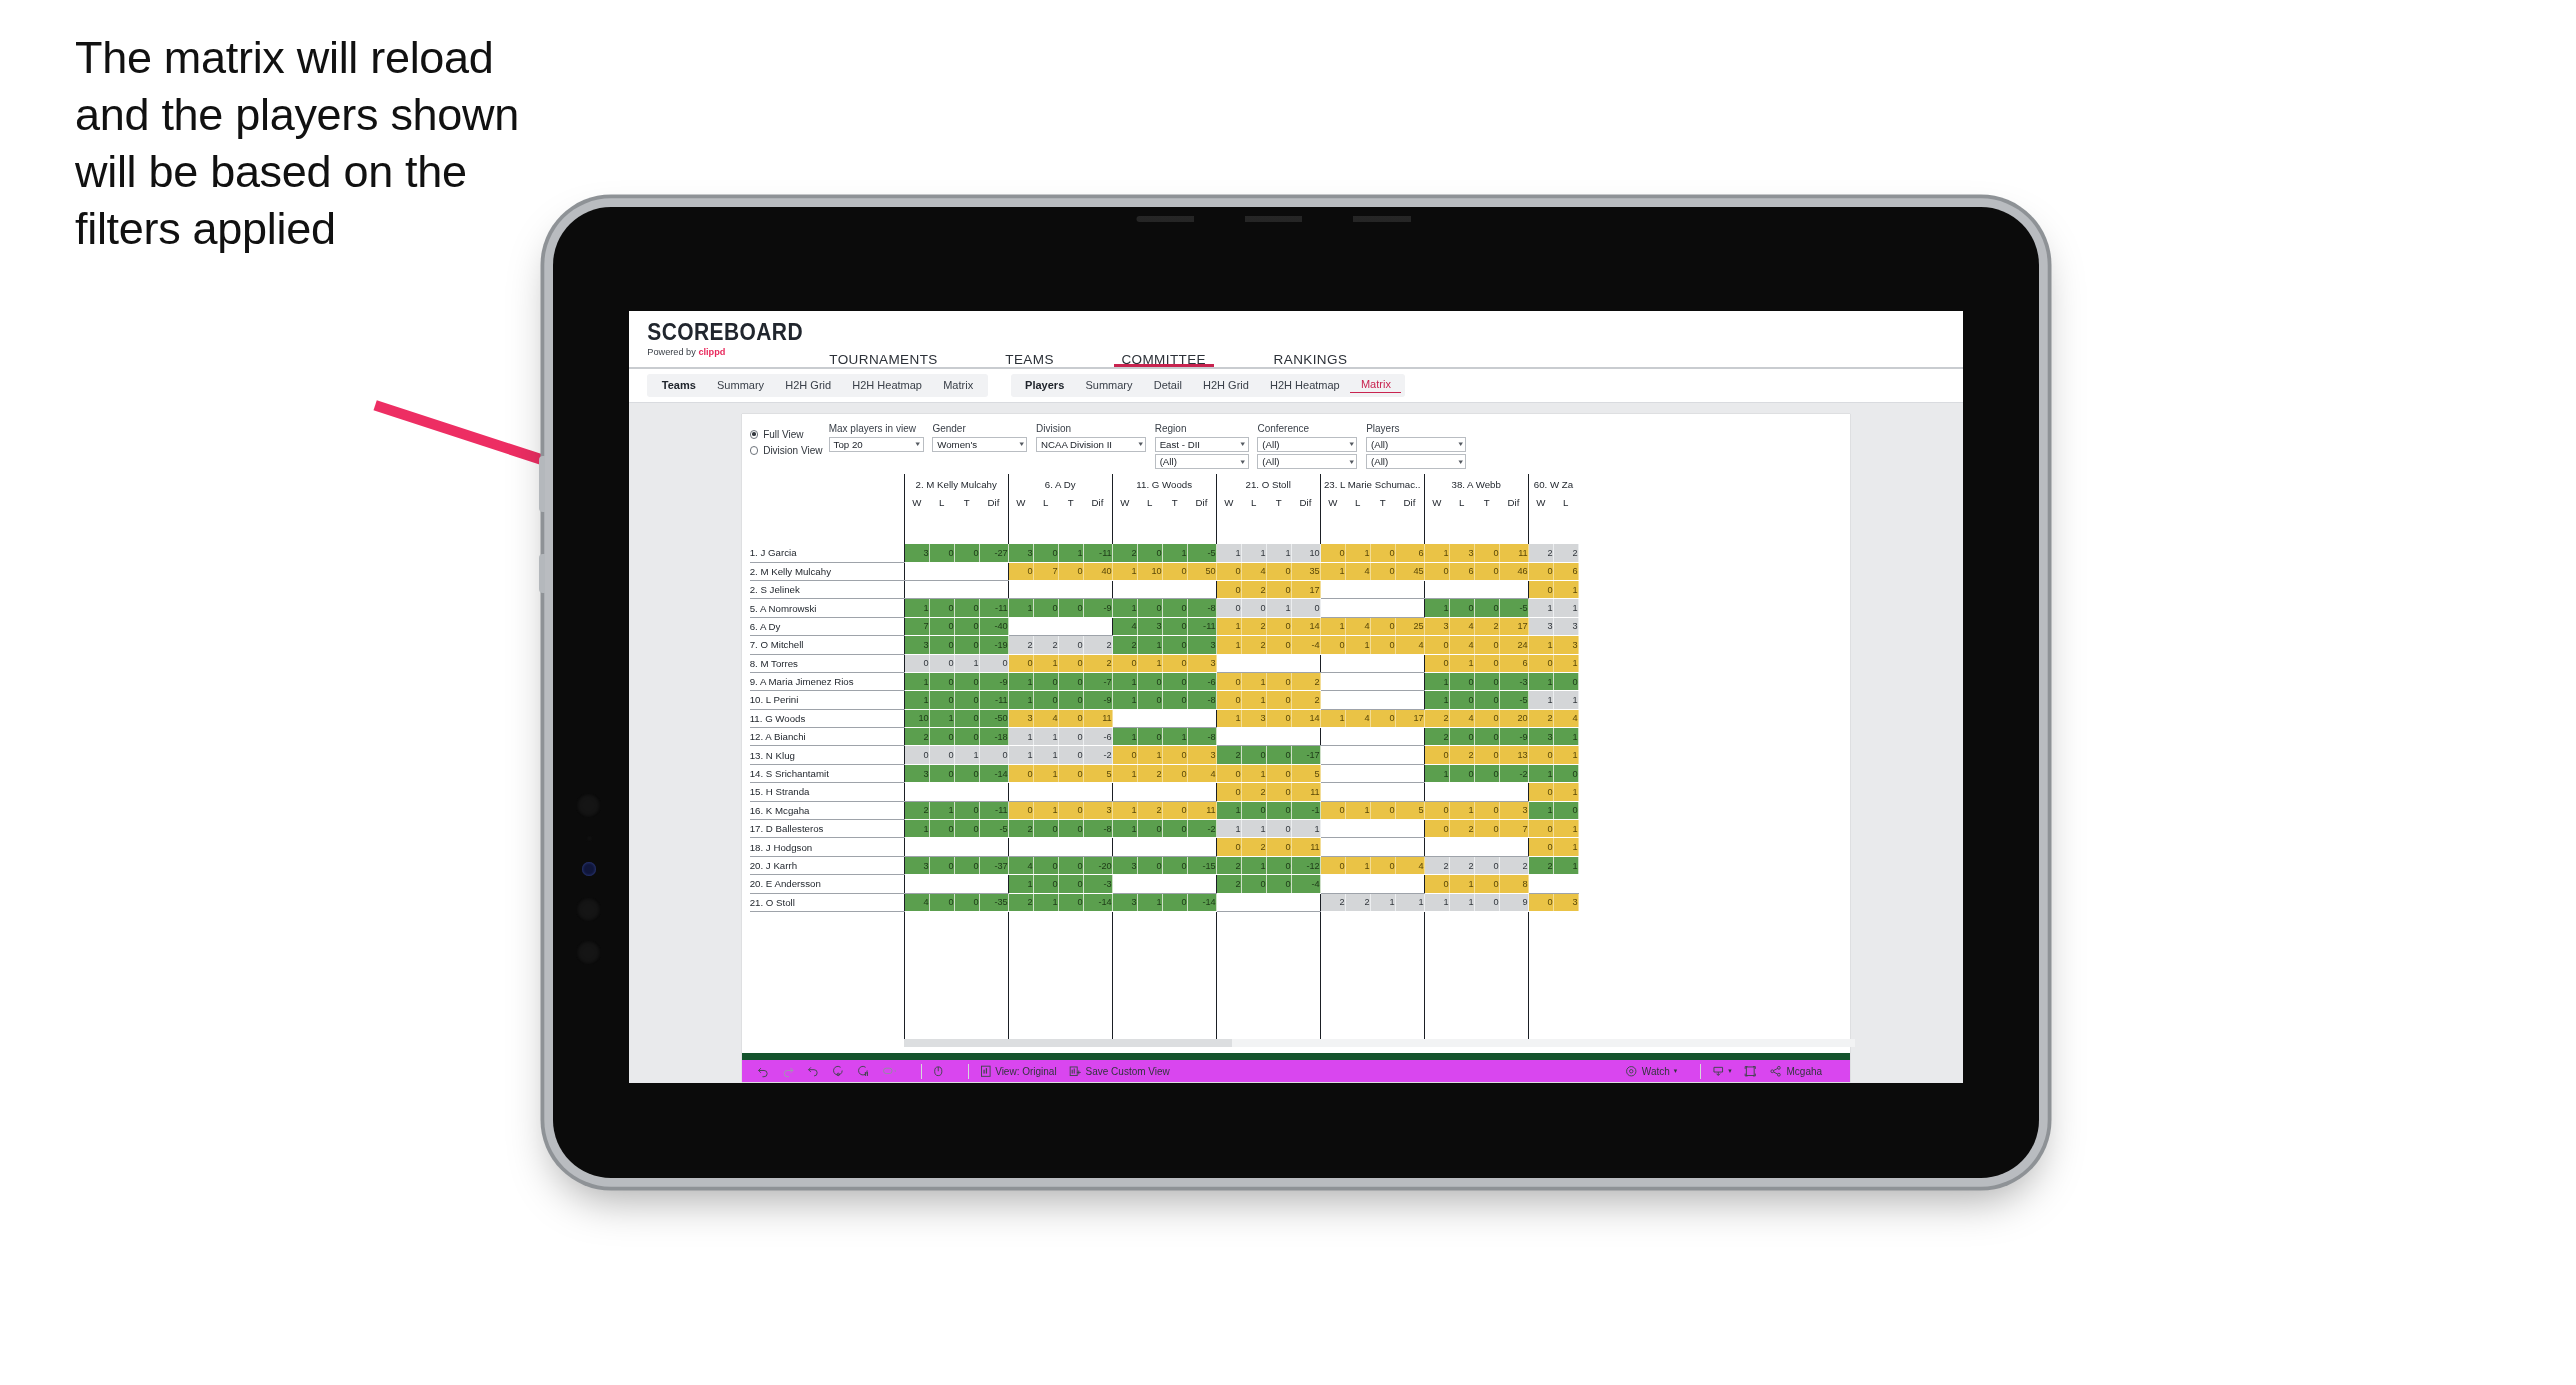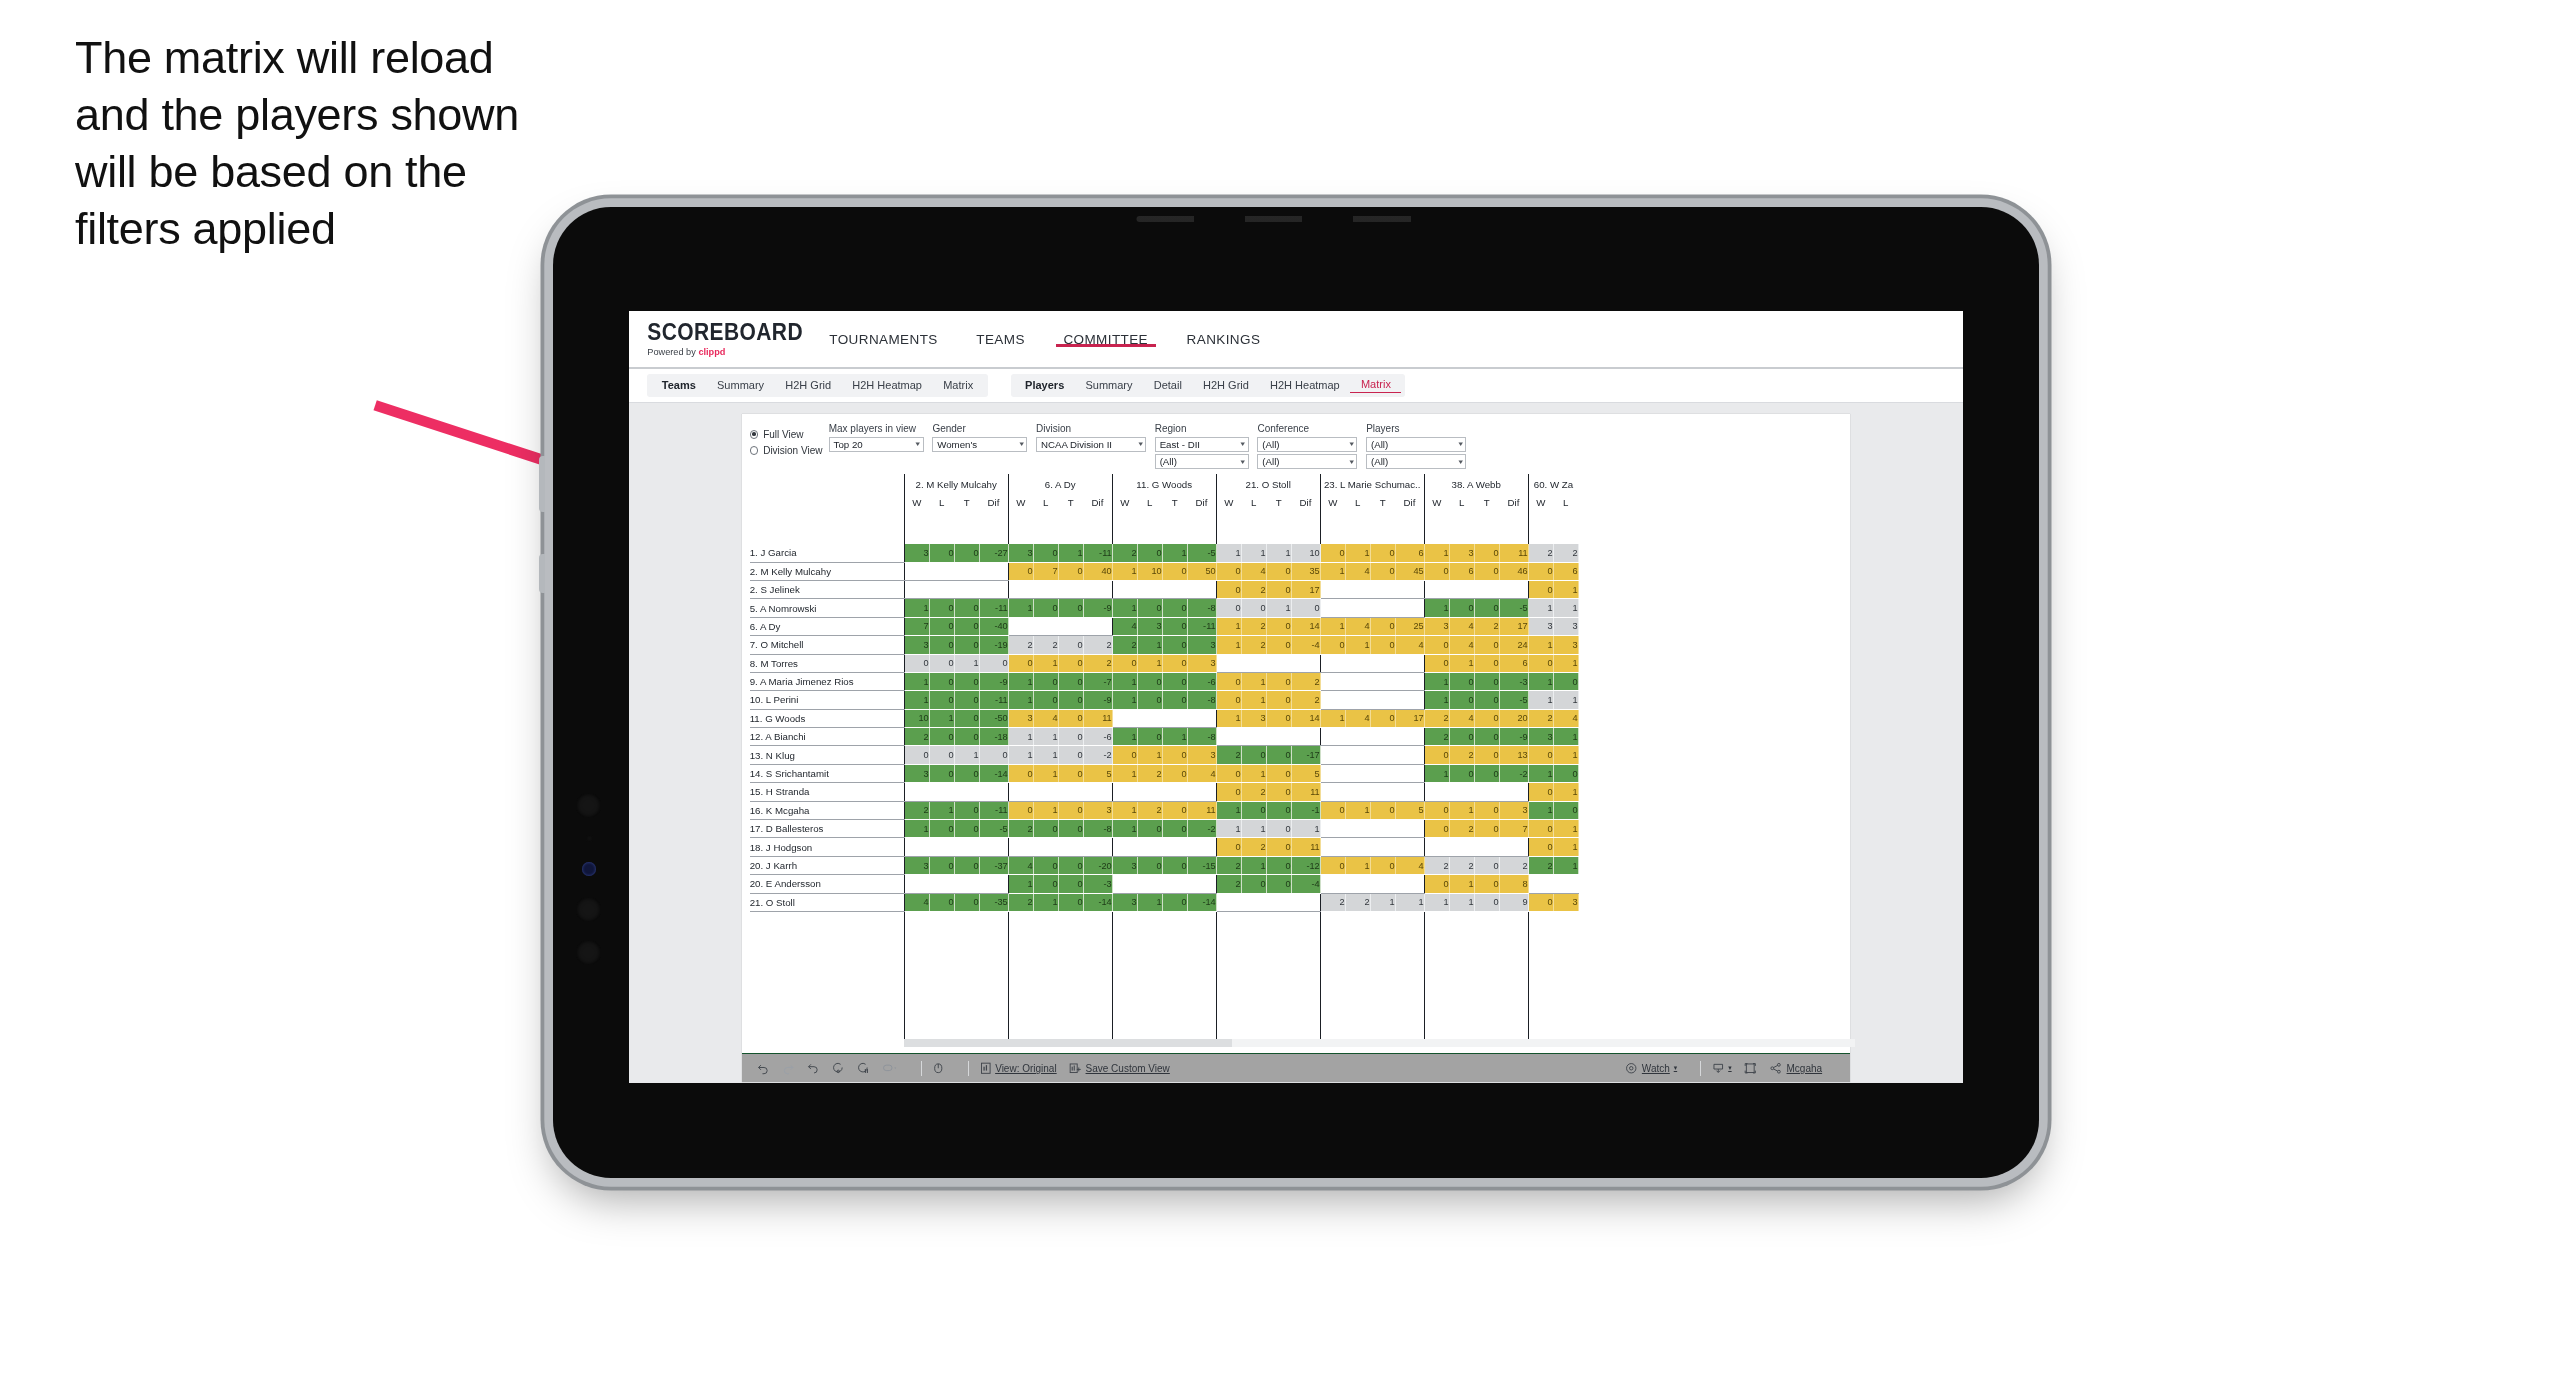"TOURNAMENTS" .topnav { align-items: center -> flex-end; gap: none -> 29px }
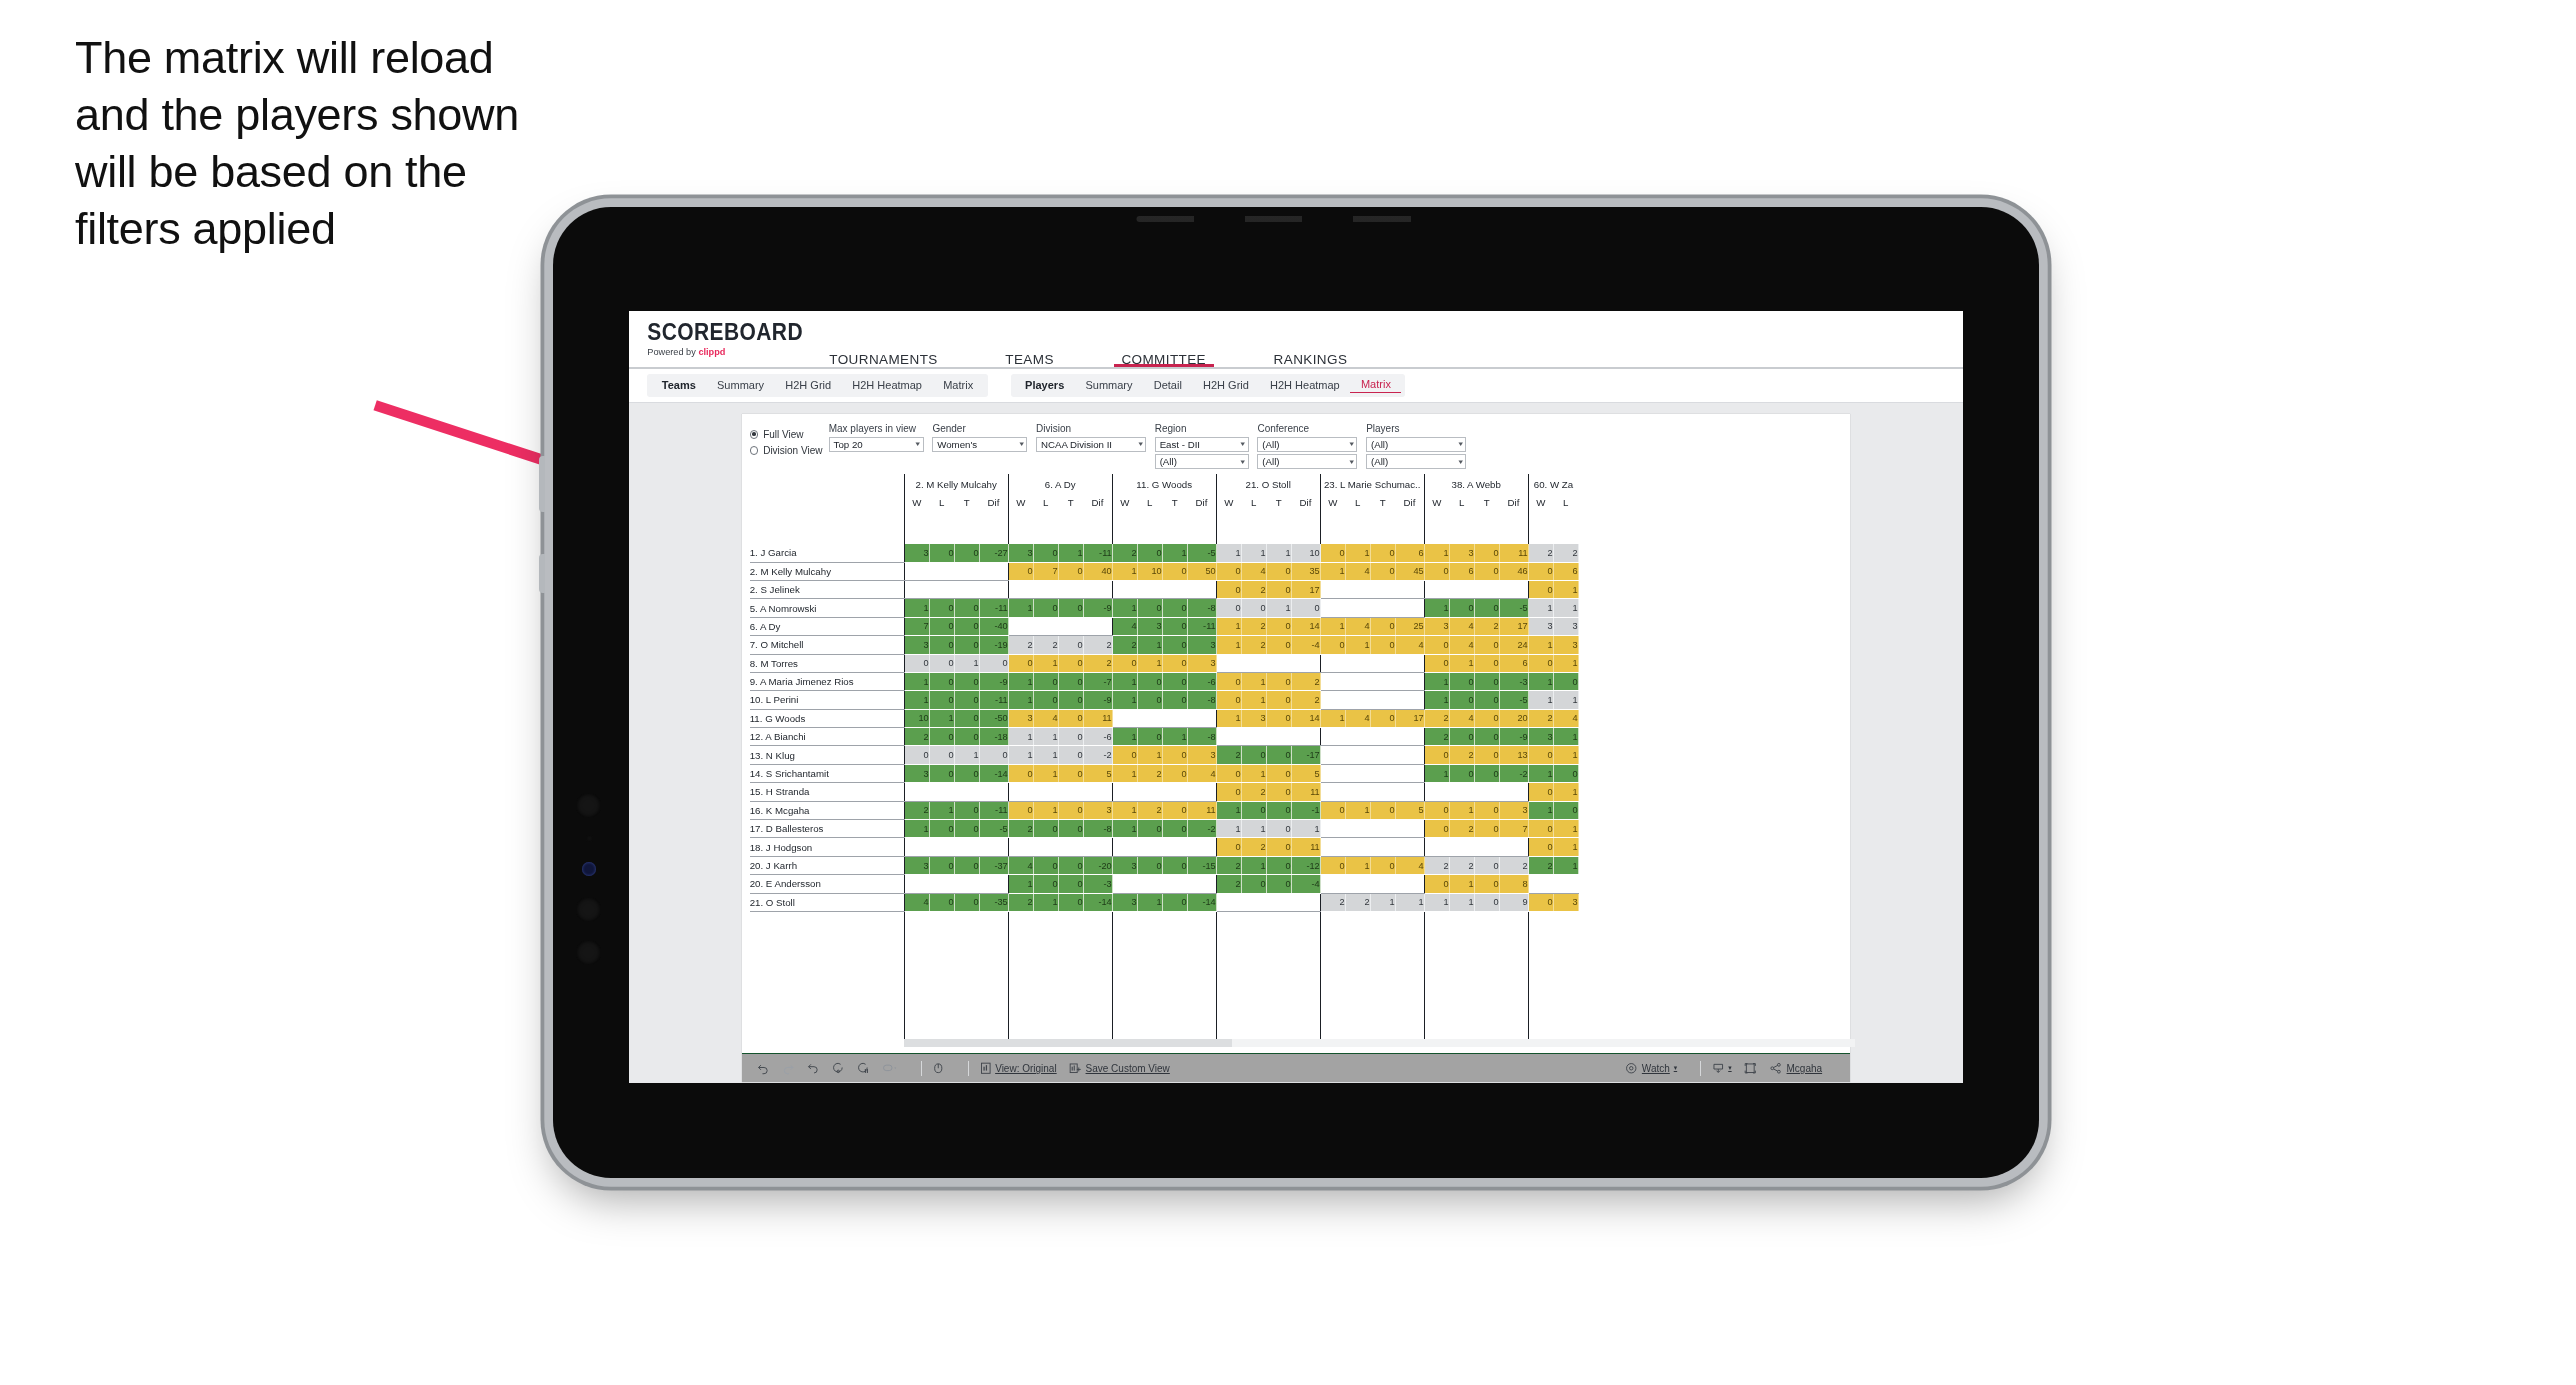"View: Original" #toolbar { background: #a3a3a3 -> #d946ef; border-top: 1px solid #14532d -> 7px solid #14532d; text-decoration: underline -> none }
